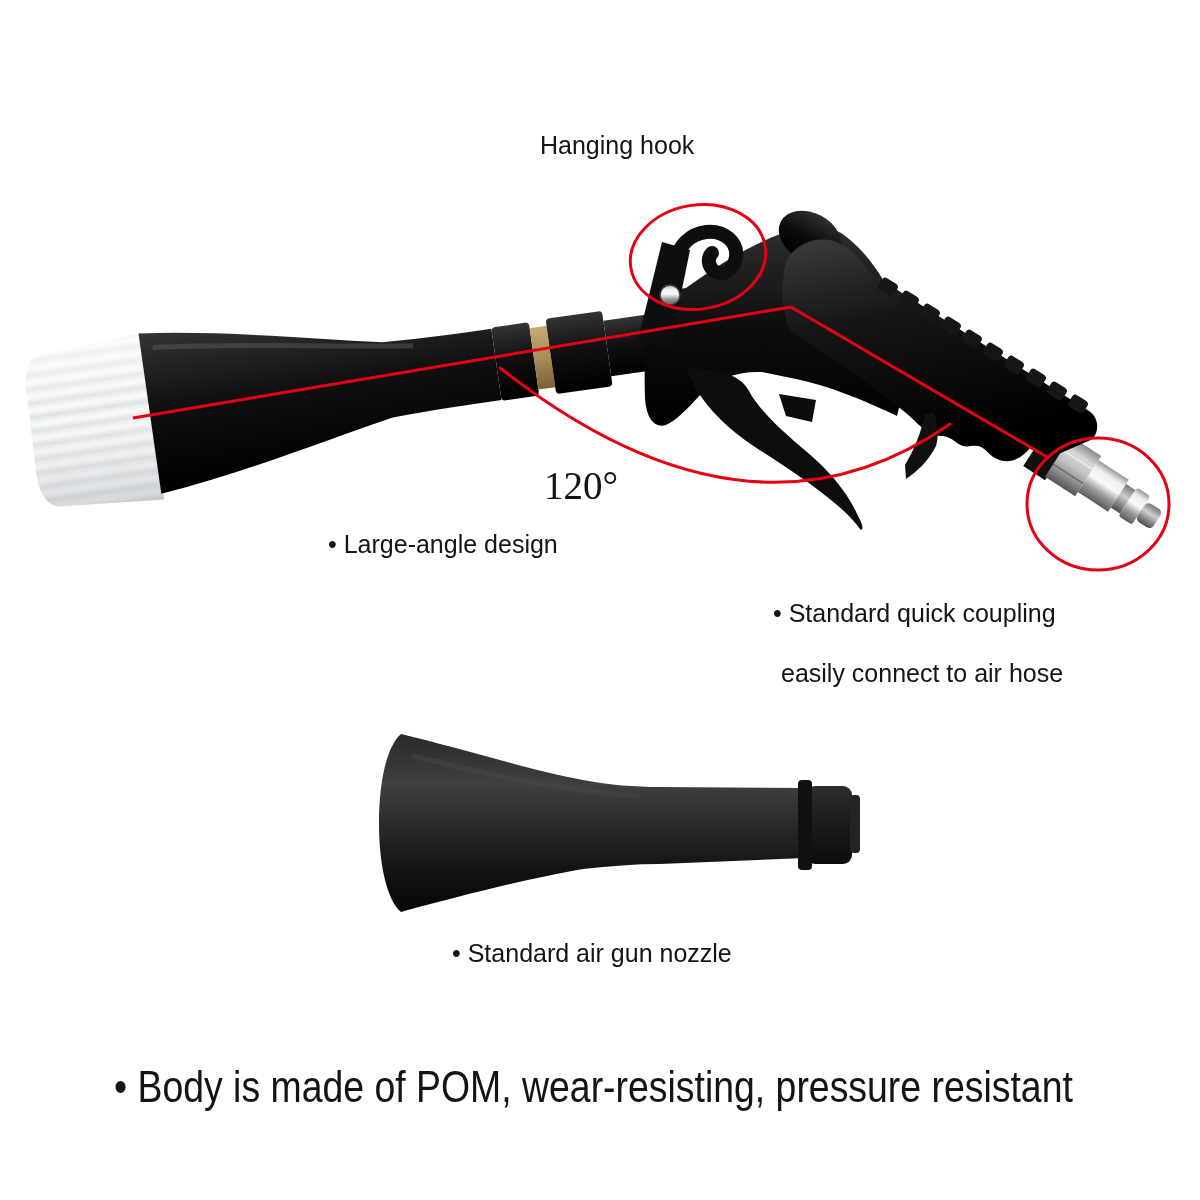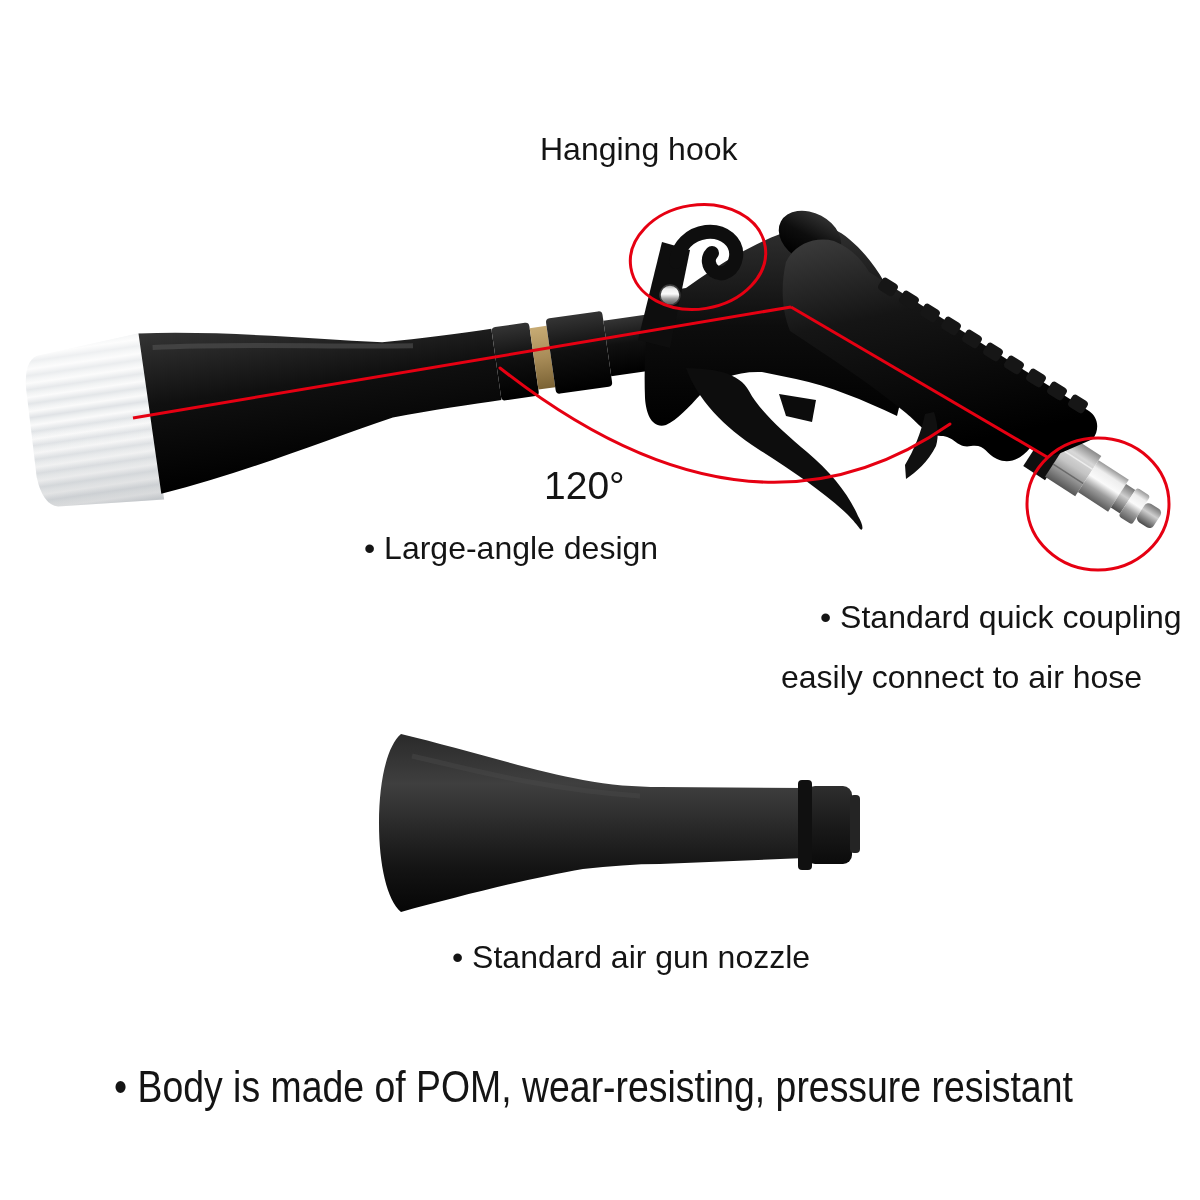"Hanging hook" .label { font-size: 32px -> 25px }
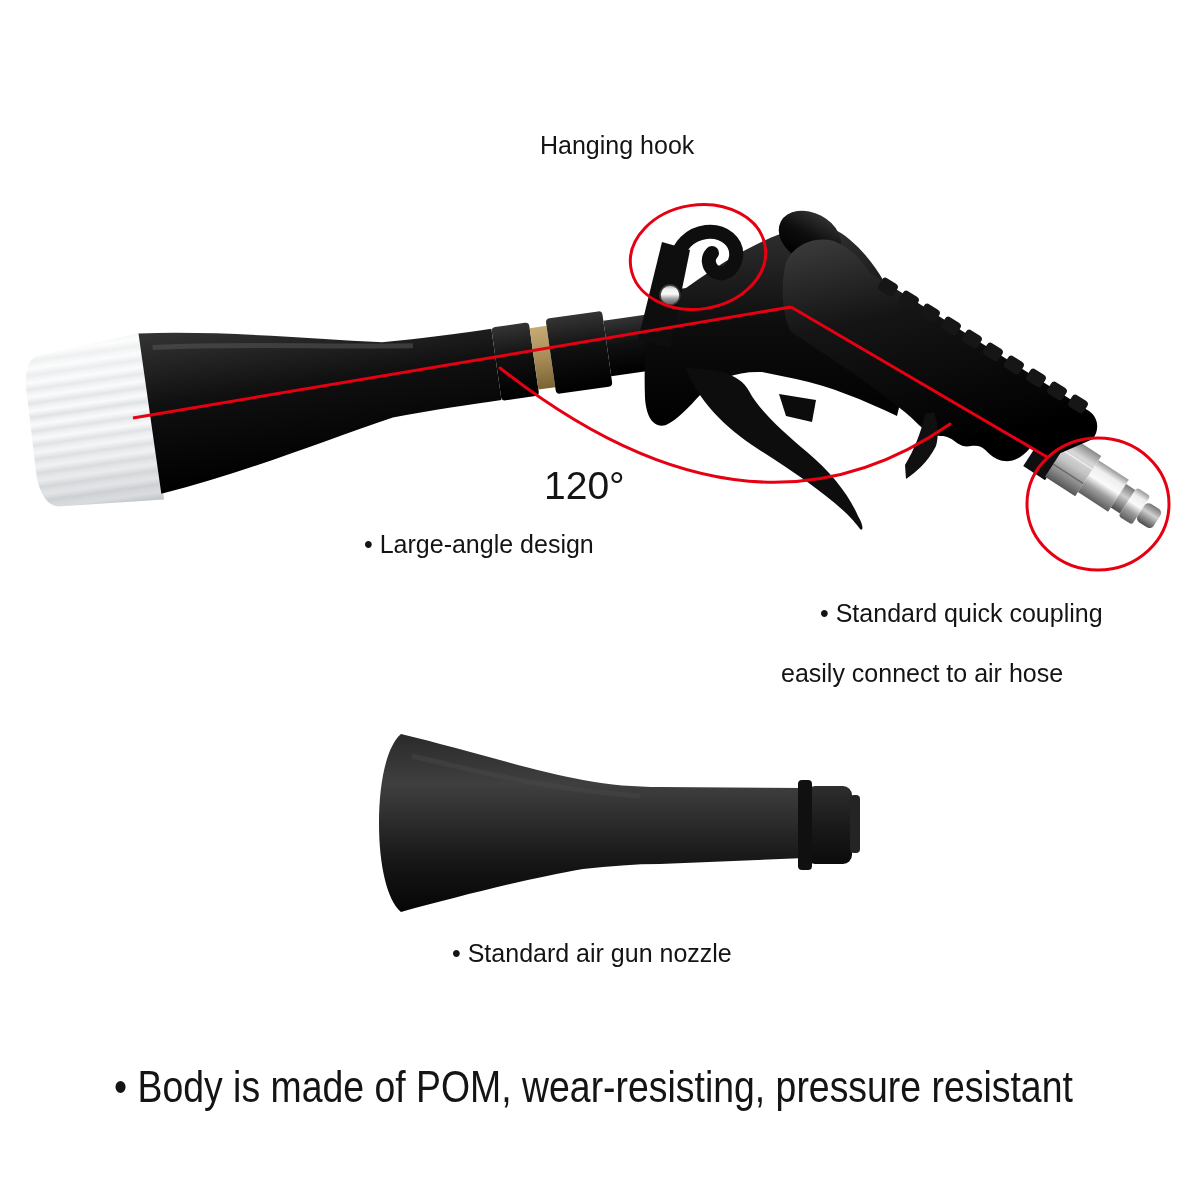"120°" .label.big { font-family: none -> Liberation Serif, serif }
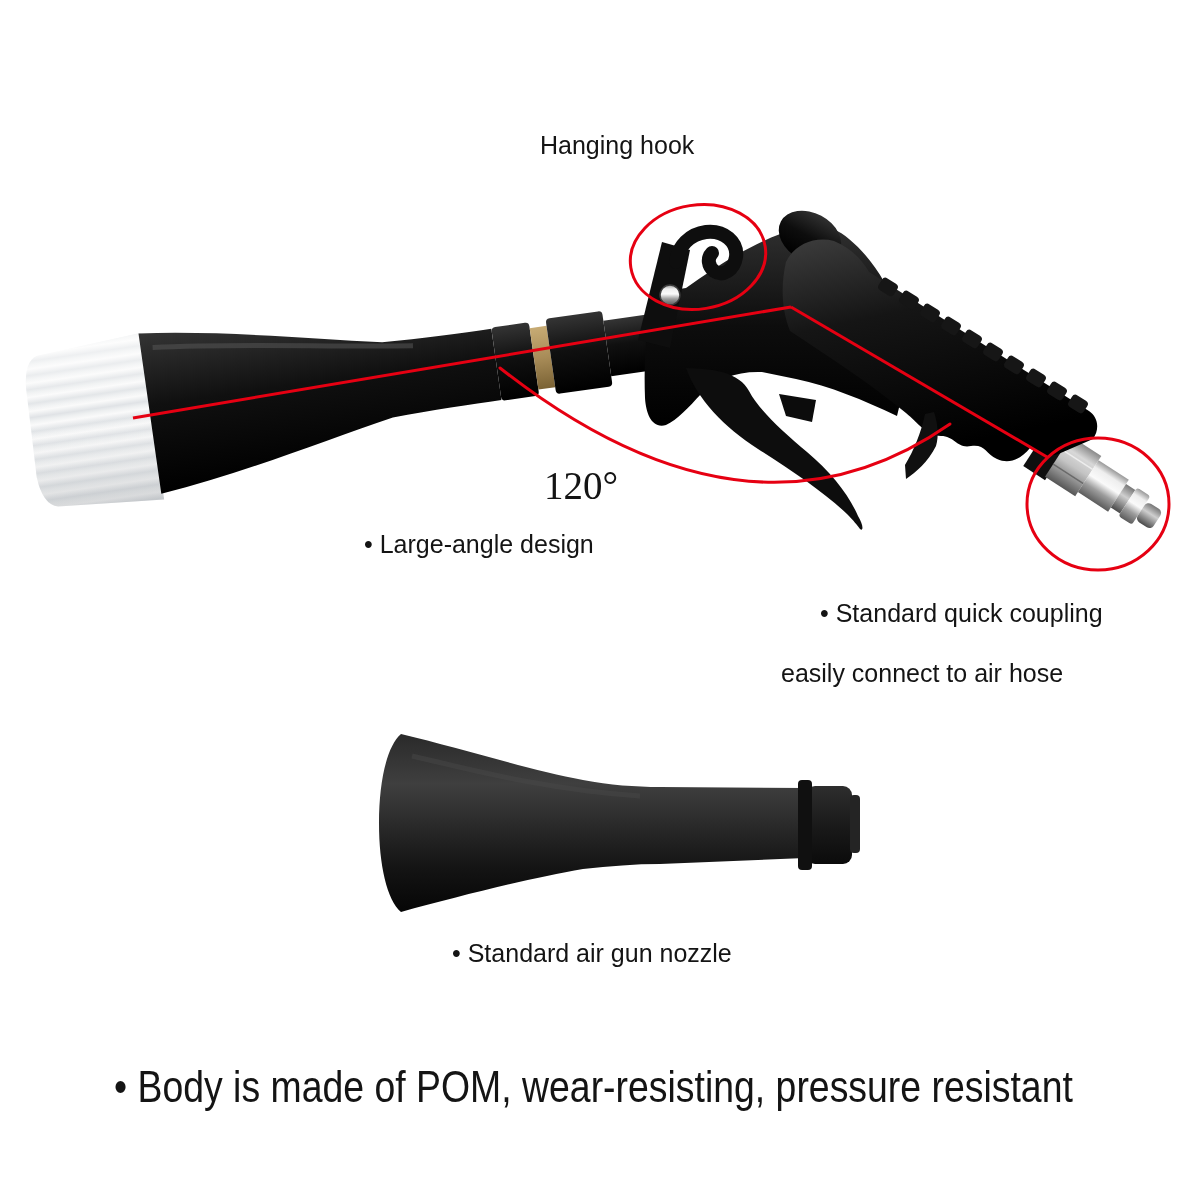"• Large-angle design" div.label { margin-left: 36px -> none }
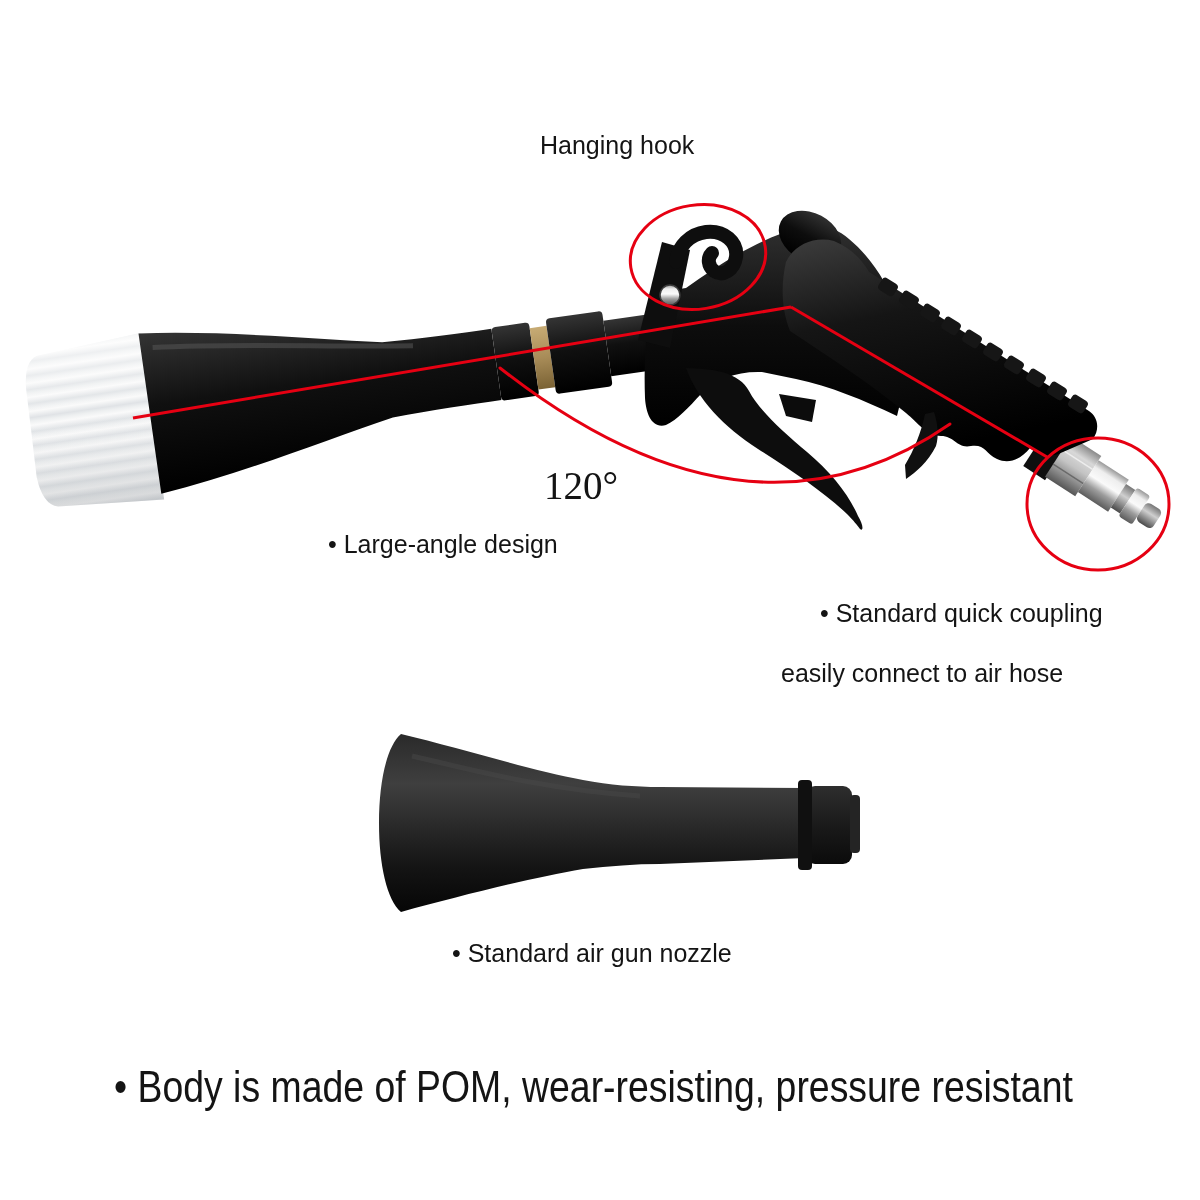"• Standard quick coupling" div.label { margin-left: 47px -> none }
